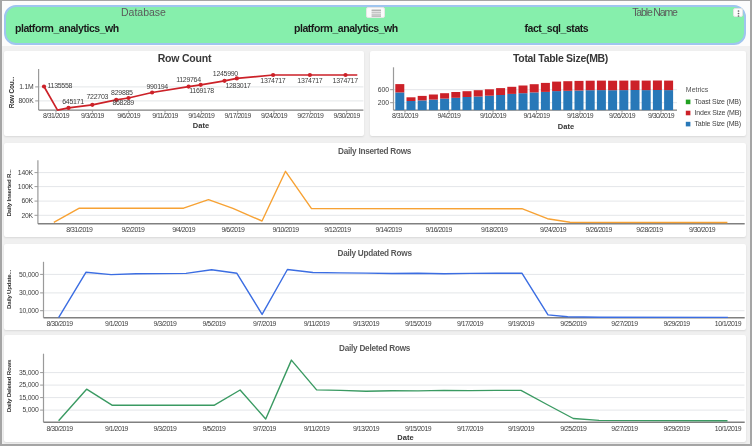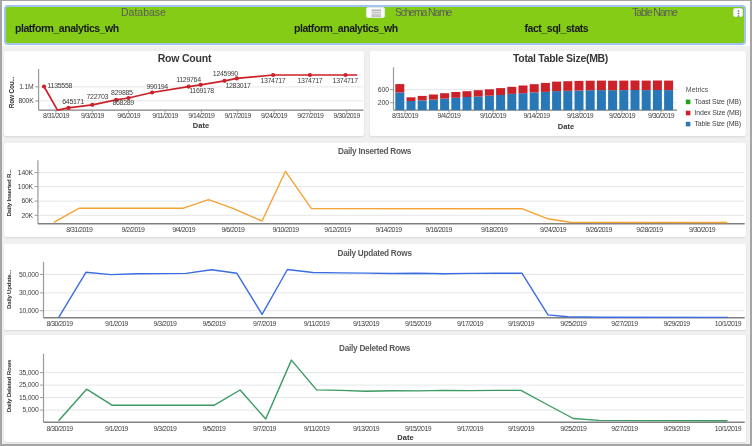"Database" #hdr { background: #84cc16 -> #86efac; border-radius: 4px -> 12px }
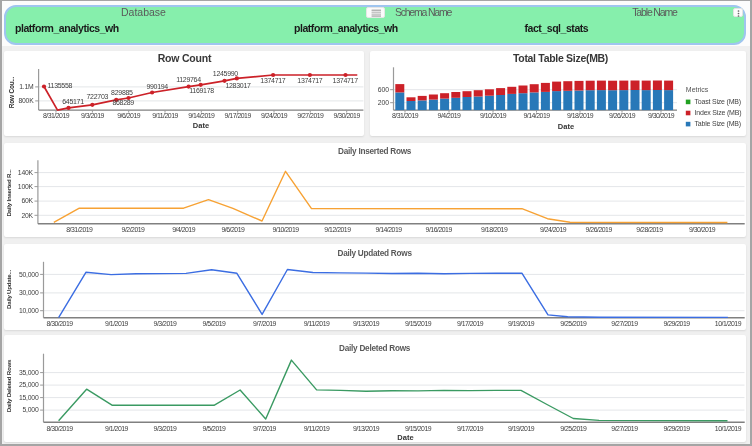"Schema Name" div.hlab { html: <div>Schema Name</div> -> none }
